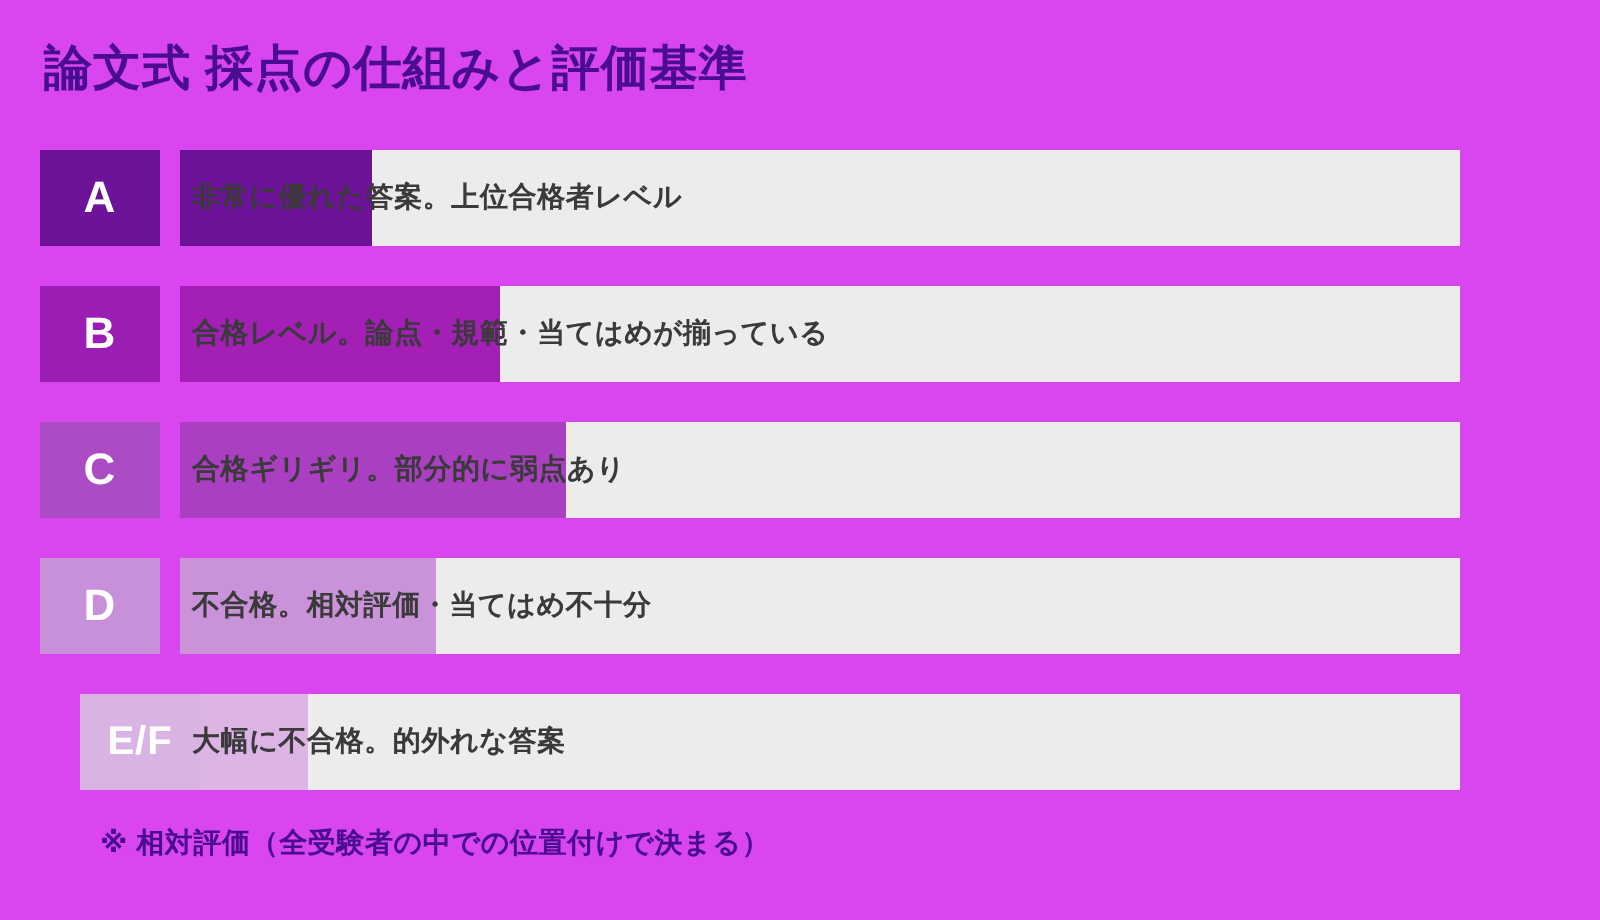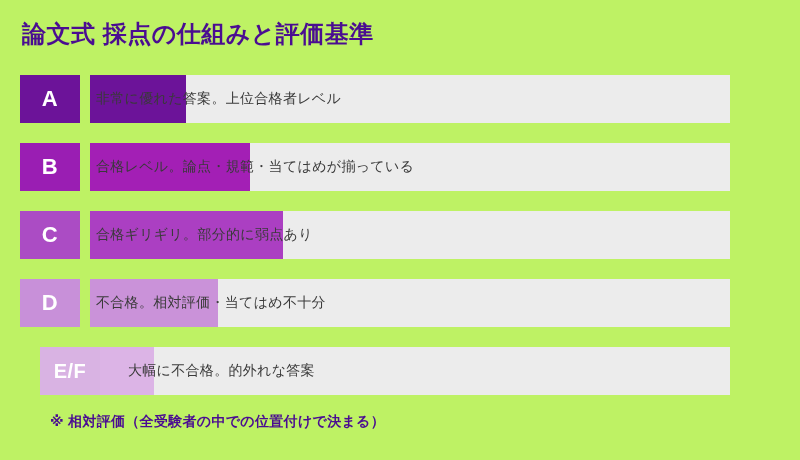"論文式 採点の仕組みと評価基準" .slide { background: #bef264 -> #d946ef }
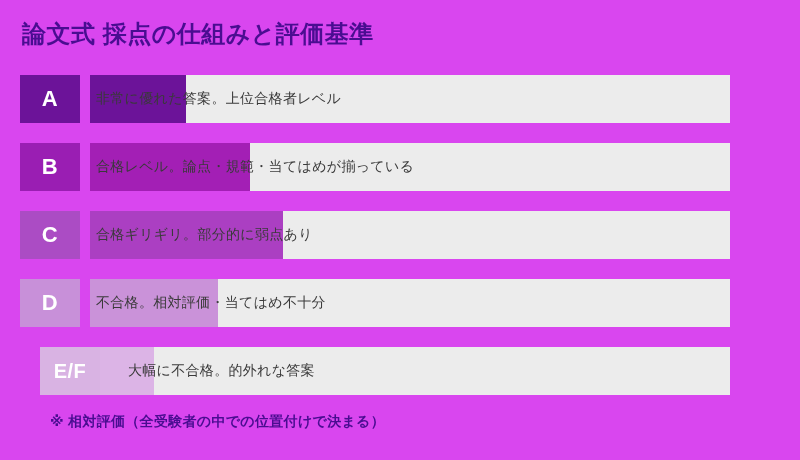"非常に優れた答案。上位合格者レベル" .grade-label { font-weight: none -> bold }
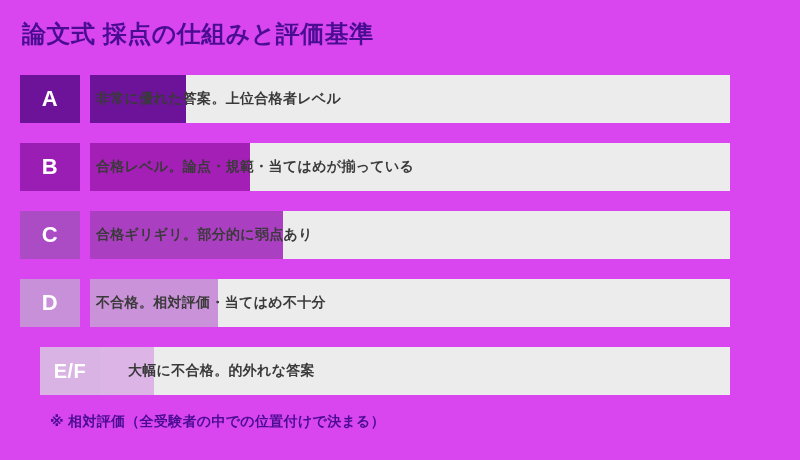"大幅に不合格。的外れな答案" div.grade-label { margin-left: 32px -> none }
